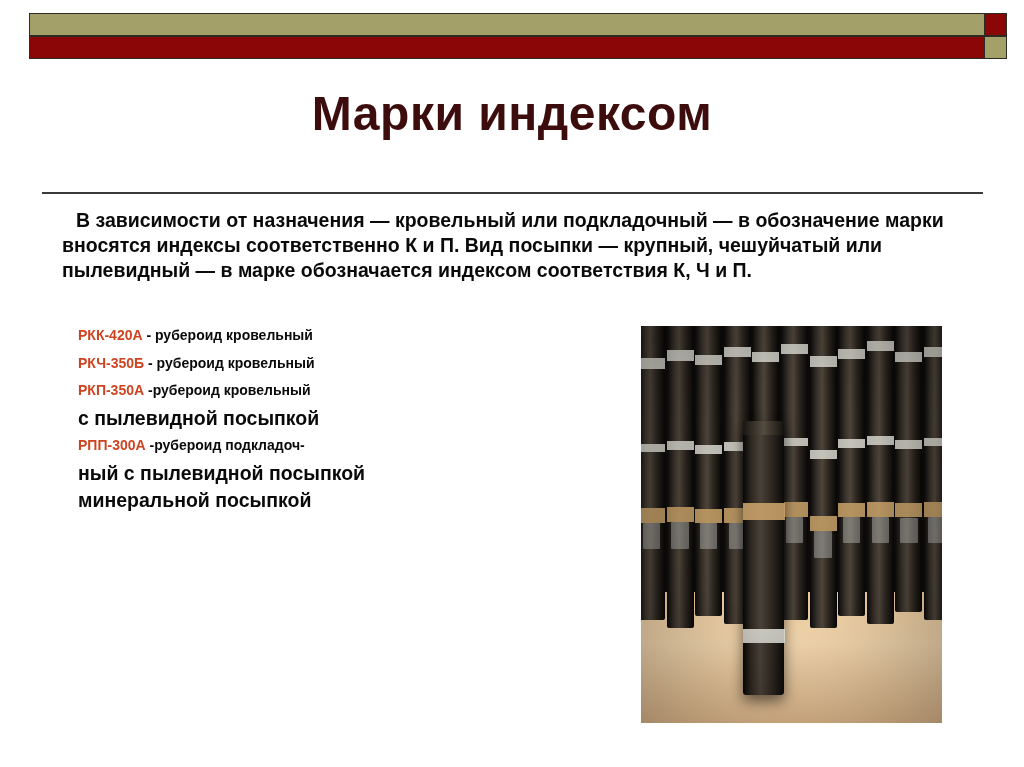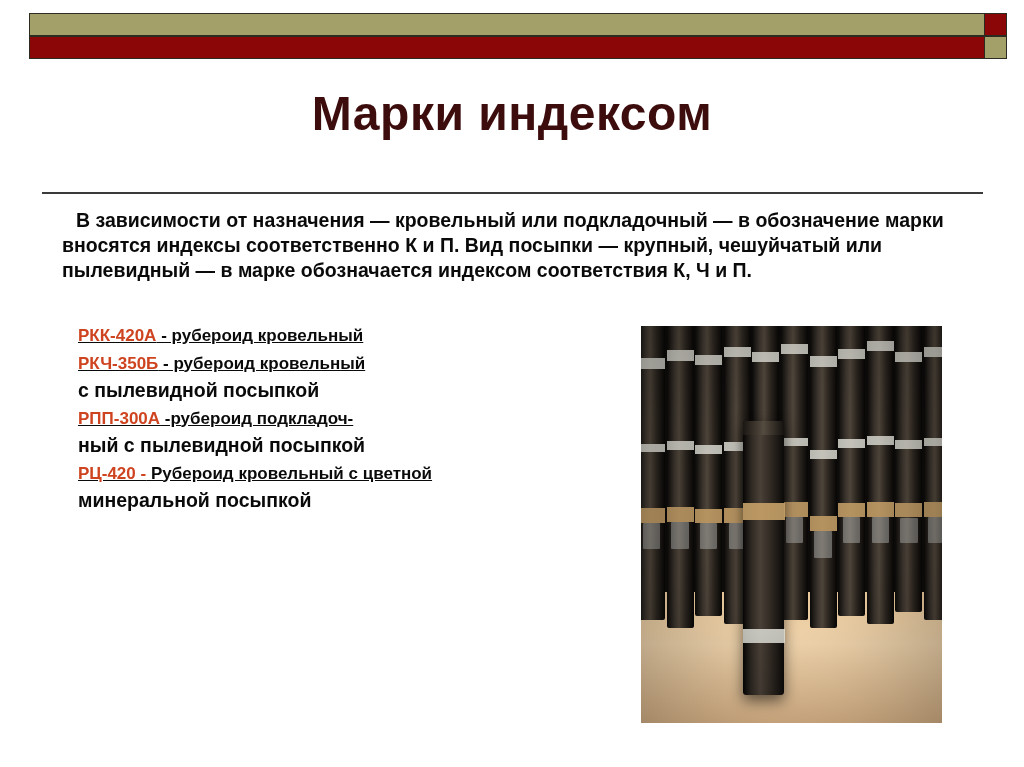"РКК-420А - рубероид кровельный" .mark-item { font-size: 17px -> 14px; text-decoration: underline -> none }
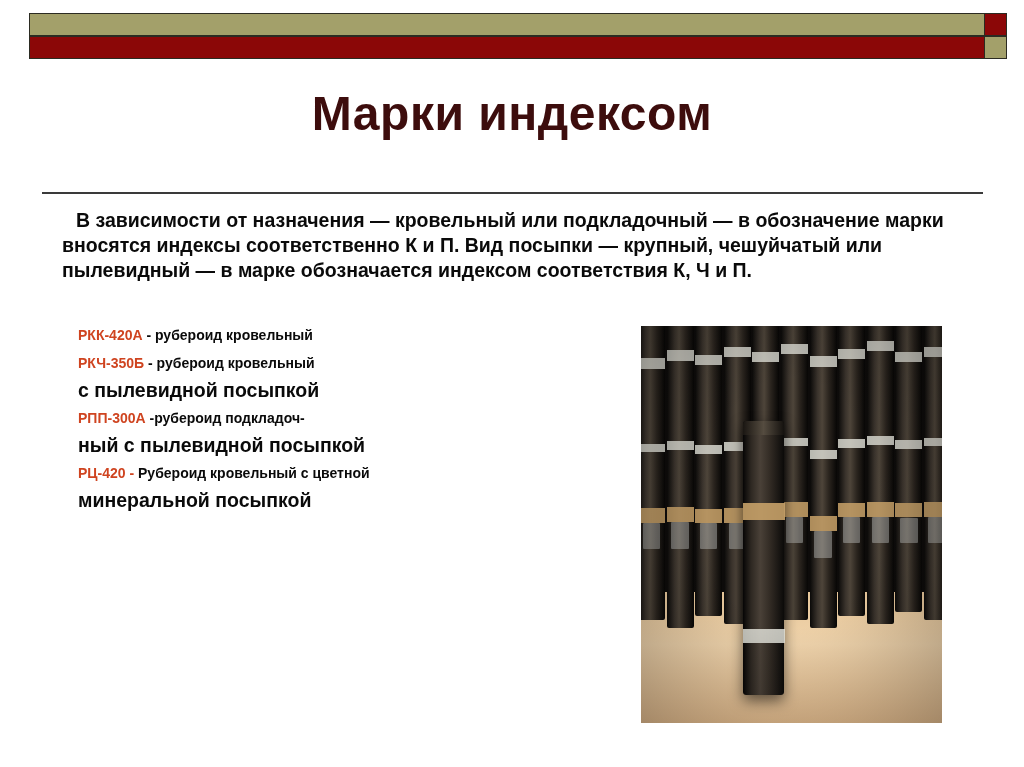"РКП-350А -рубероид кровельный" div.mark-item { html: none -> <div> <span>РКП-350А</span><span> -рубероид кровельный</span> </div> }
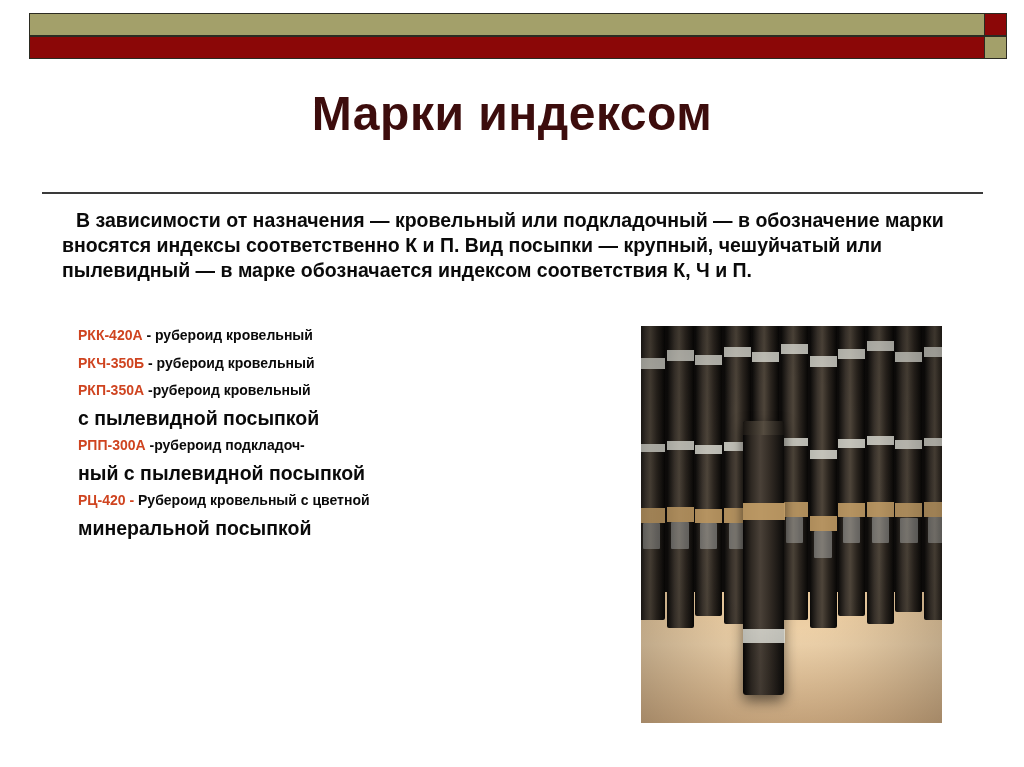"РЦ-420 - Рубероид кровельный с" div.mark-item { html: <div> <span>РЦ-420 -</span><span> Рубероид кровельный с цветной</span> </div> -> none }
